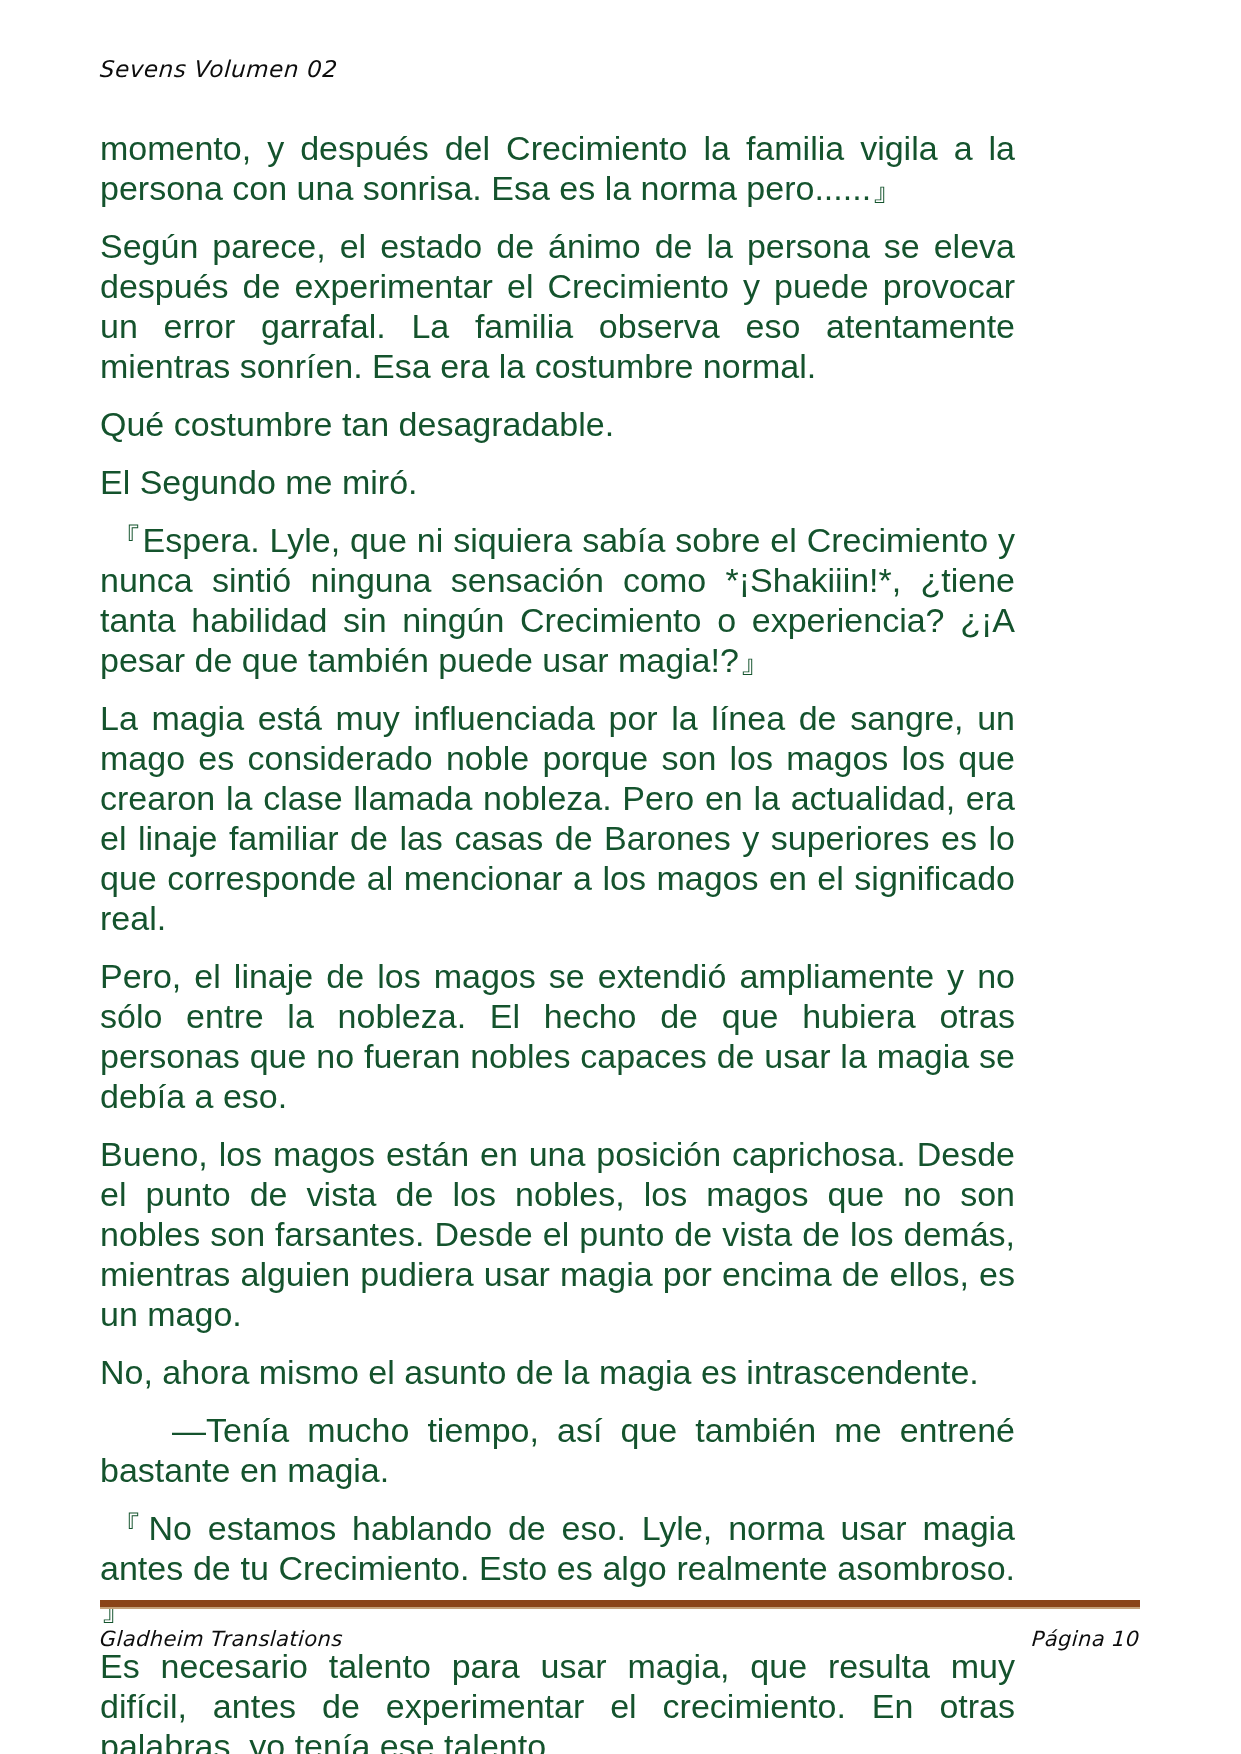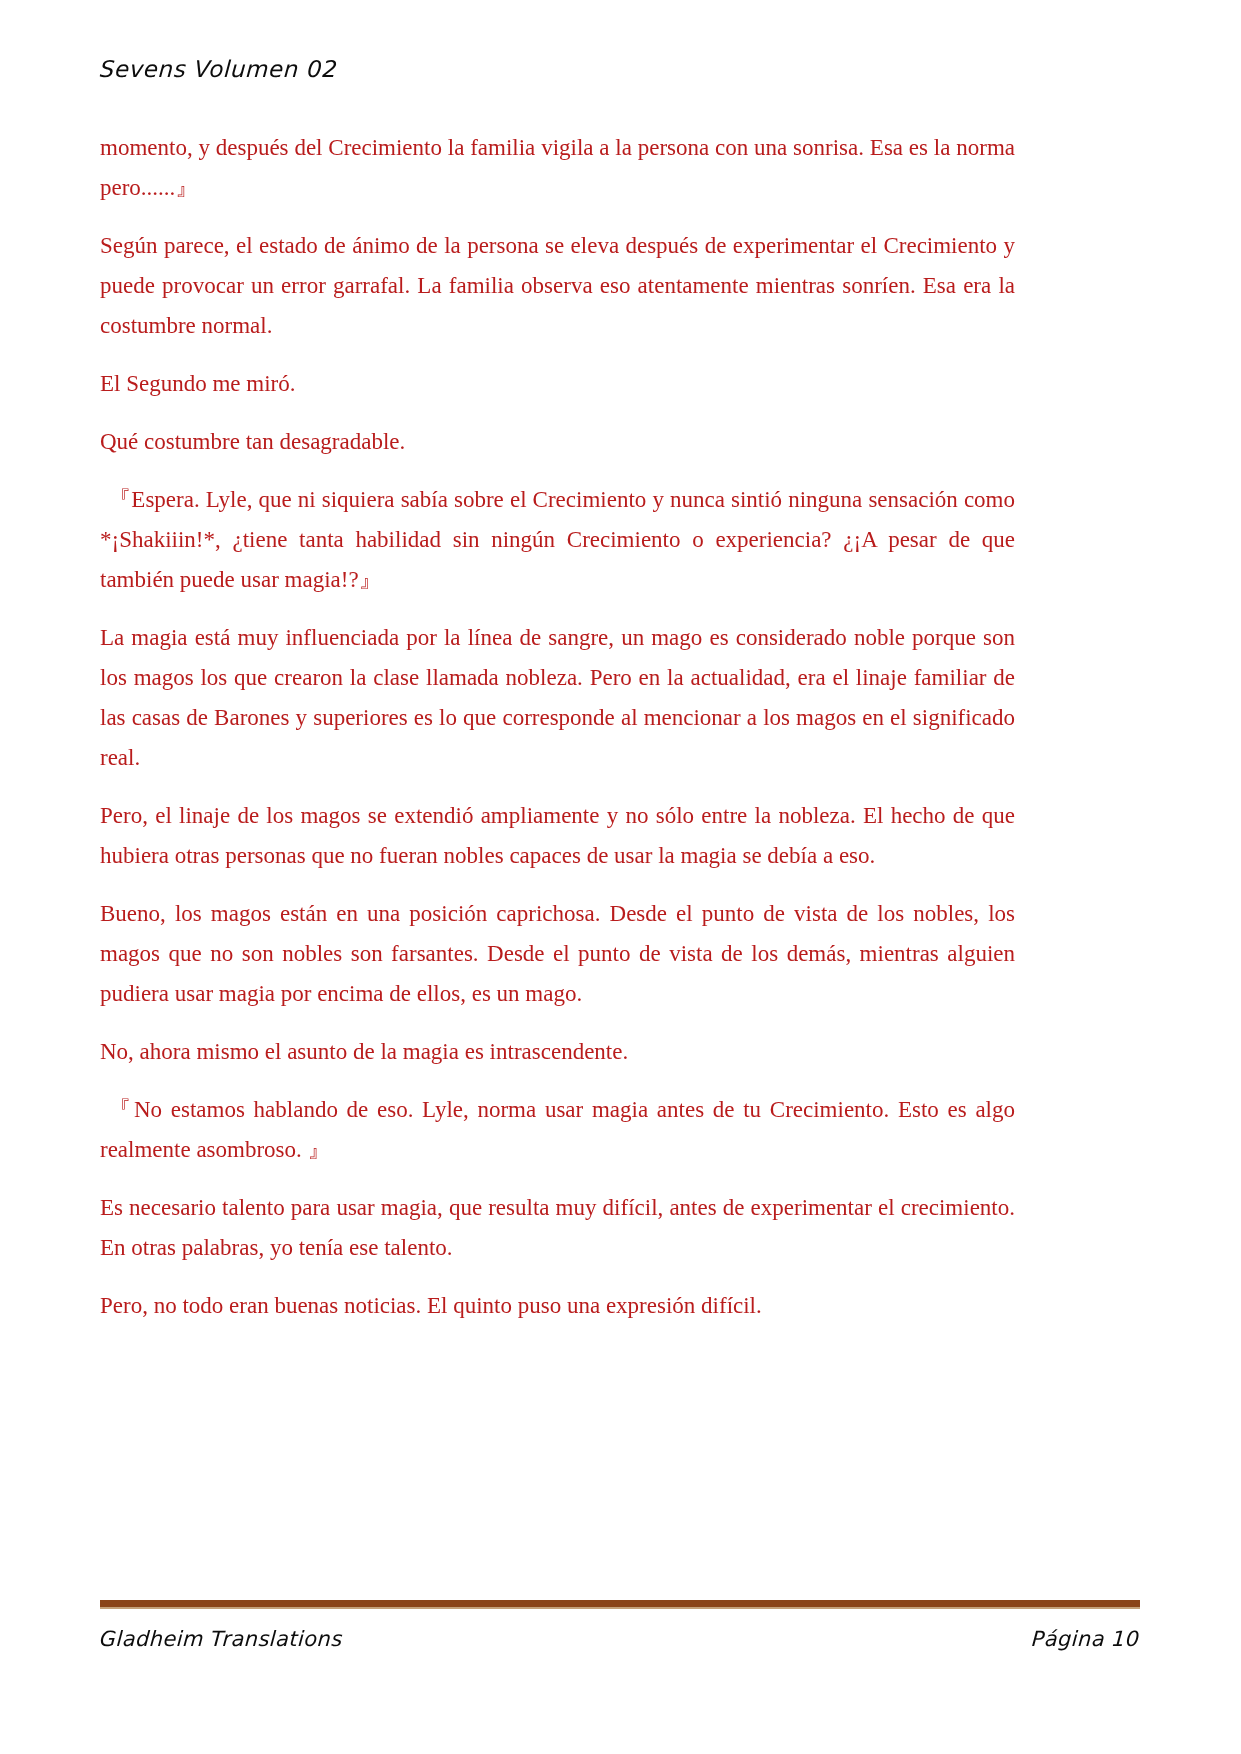"momento, y después del Crecimiento" .para { color: #b91c1c -> #14532d; font-family: Liberation Serif, serif -> Liberation Sans, sans-serif; font-size: 23px -> 34px }
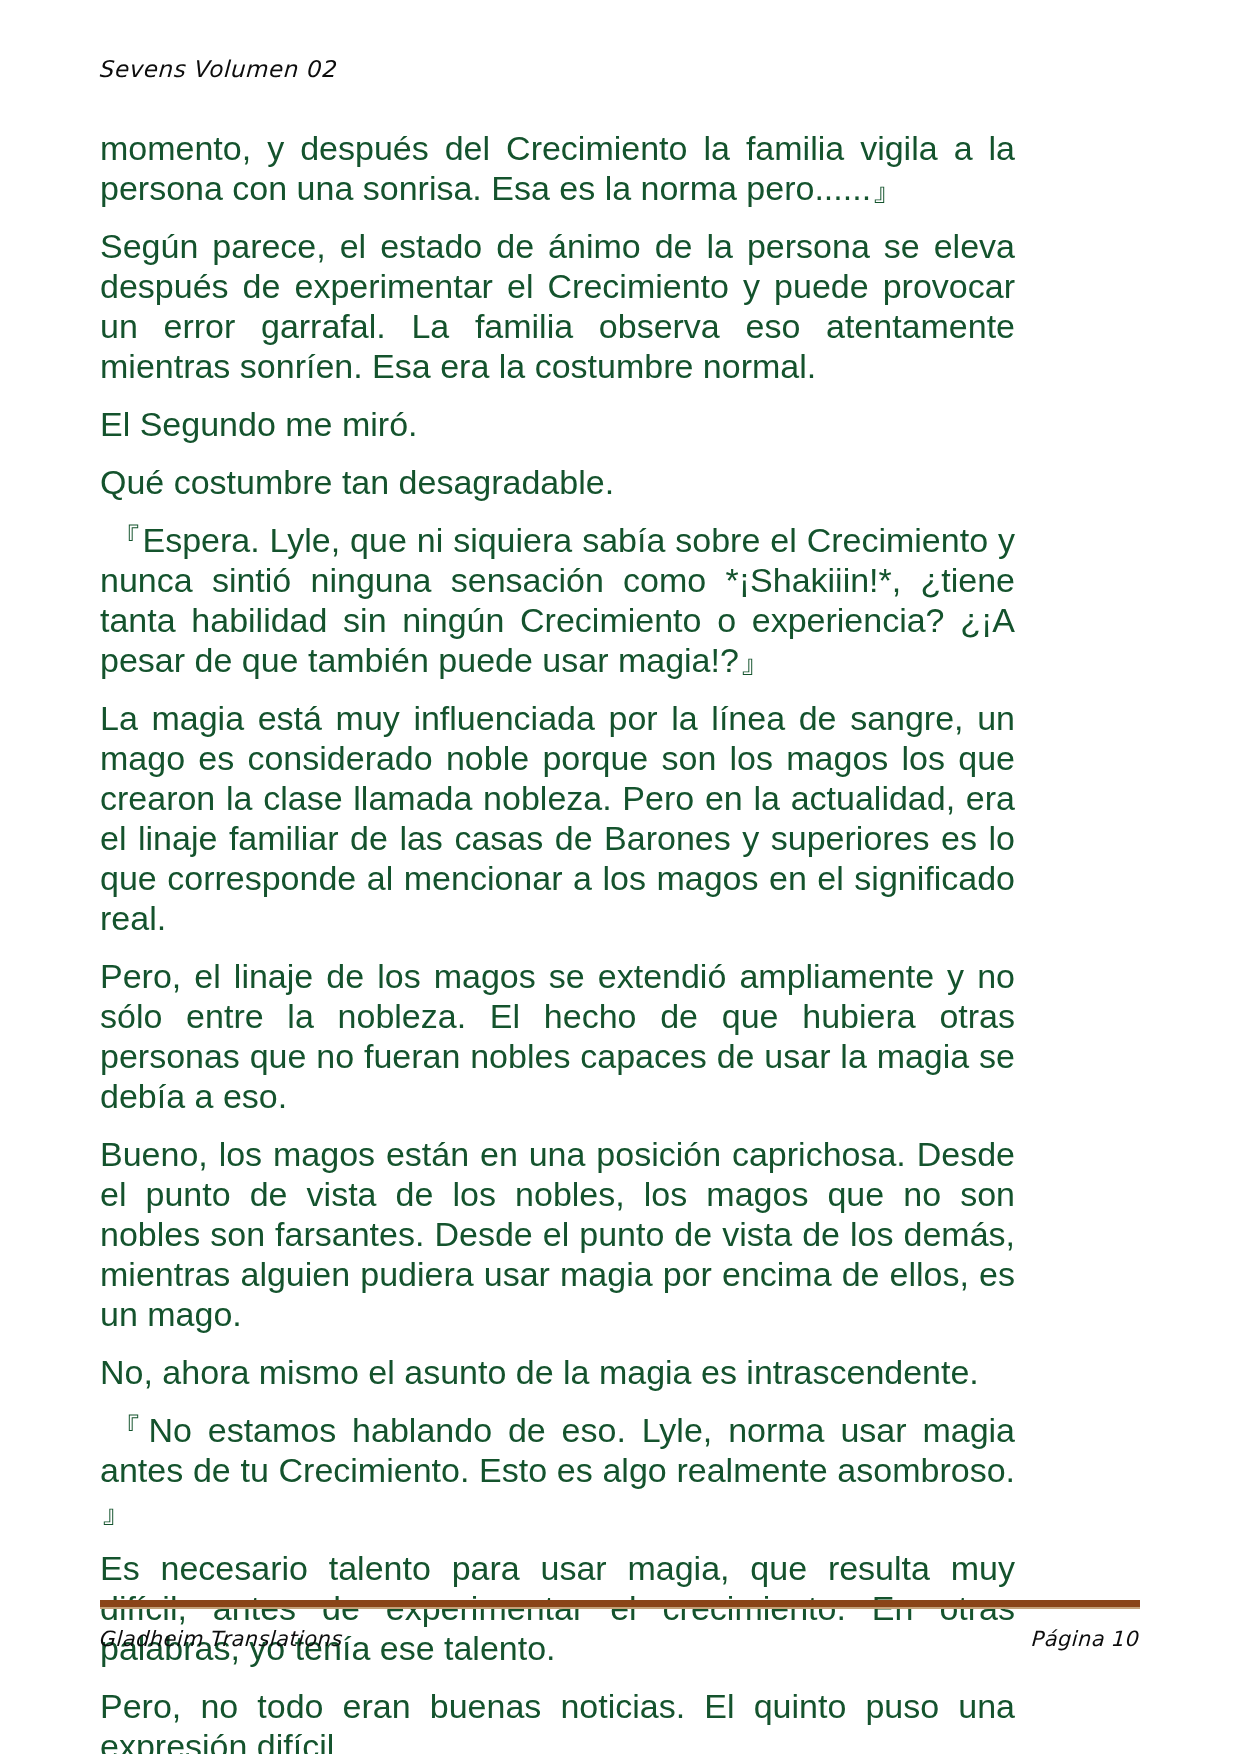"El Segundo me miró." p.para { order: before "Qué costumbre tan desagradable." -> after "Qué costumbre tan desagradable." }
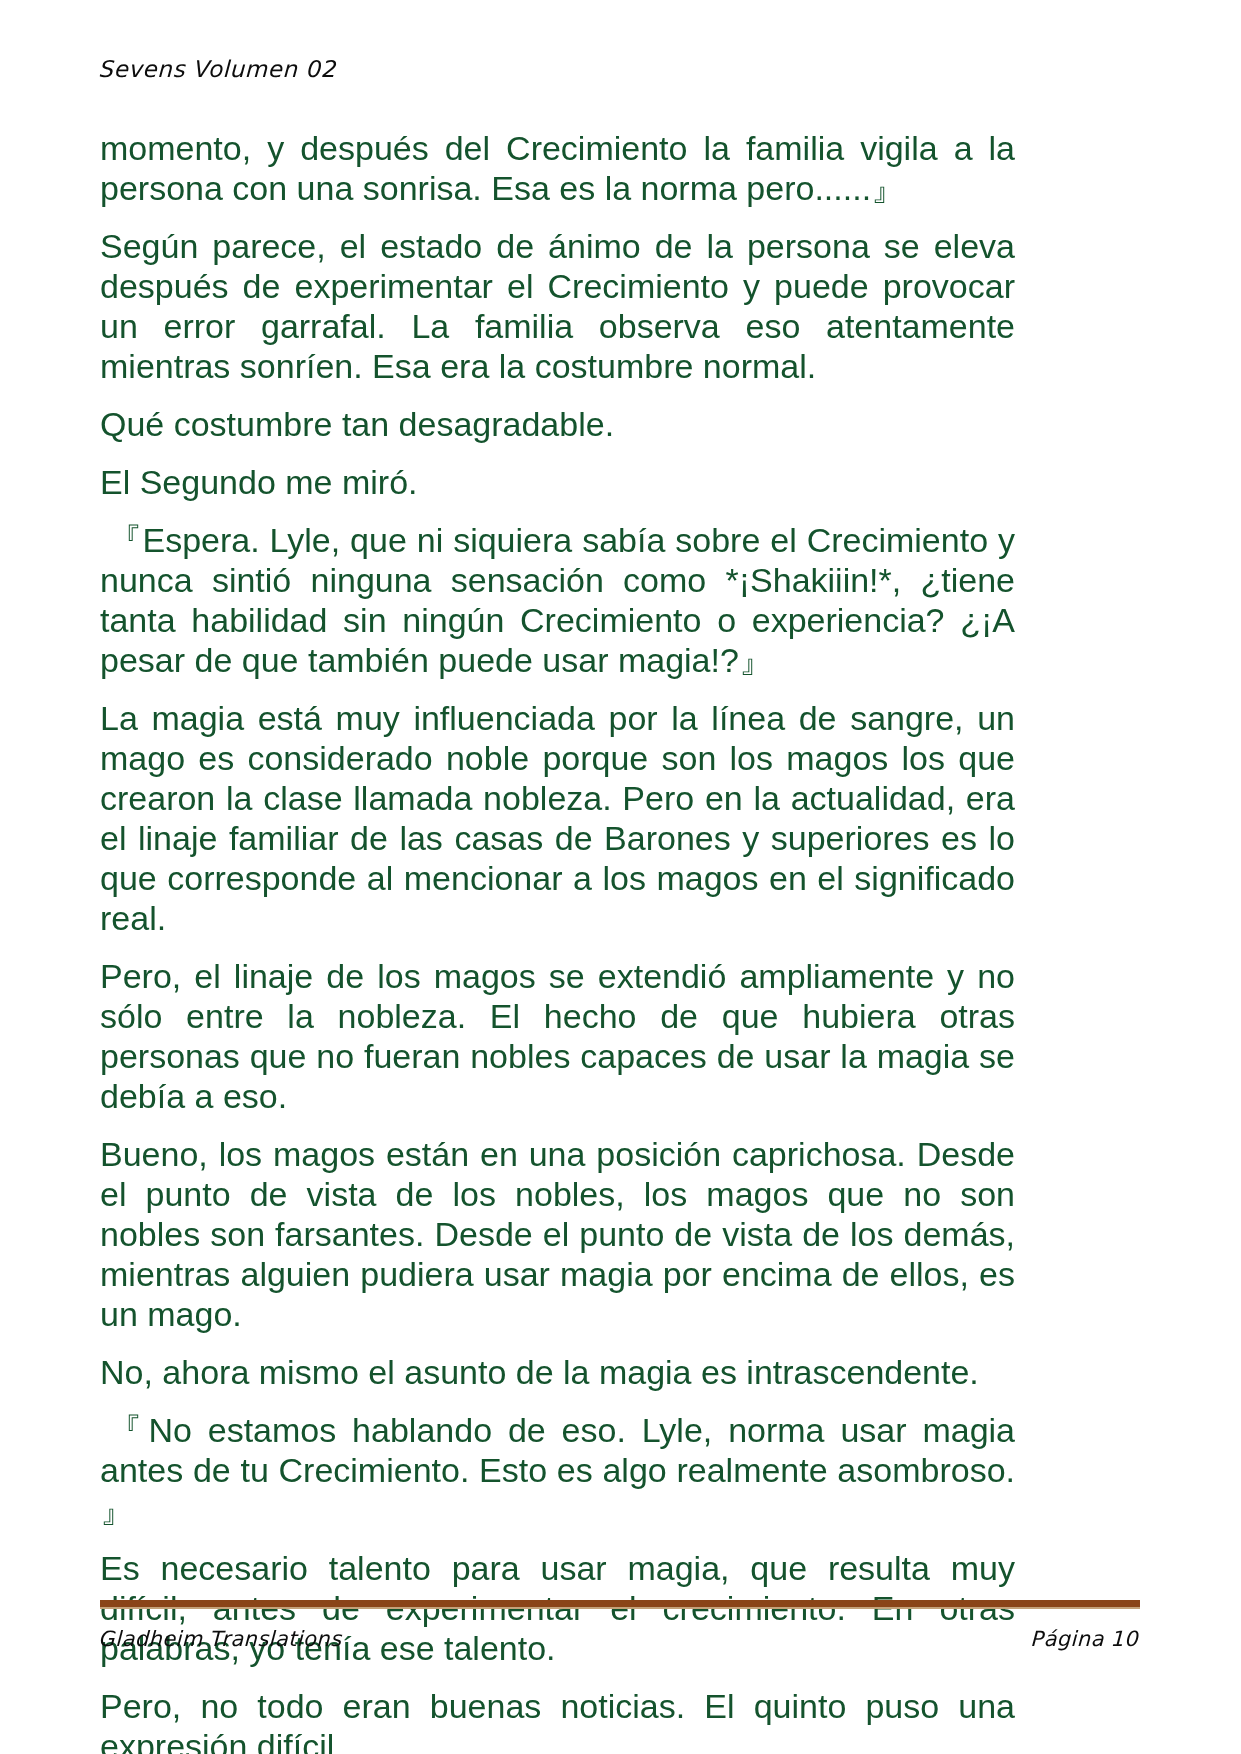"—Tenía mucho tiempo, así que" p.para { html: none -> <p>—Tenía mucho tiempo, así que también me entrené bastante en magia.</p> }
